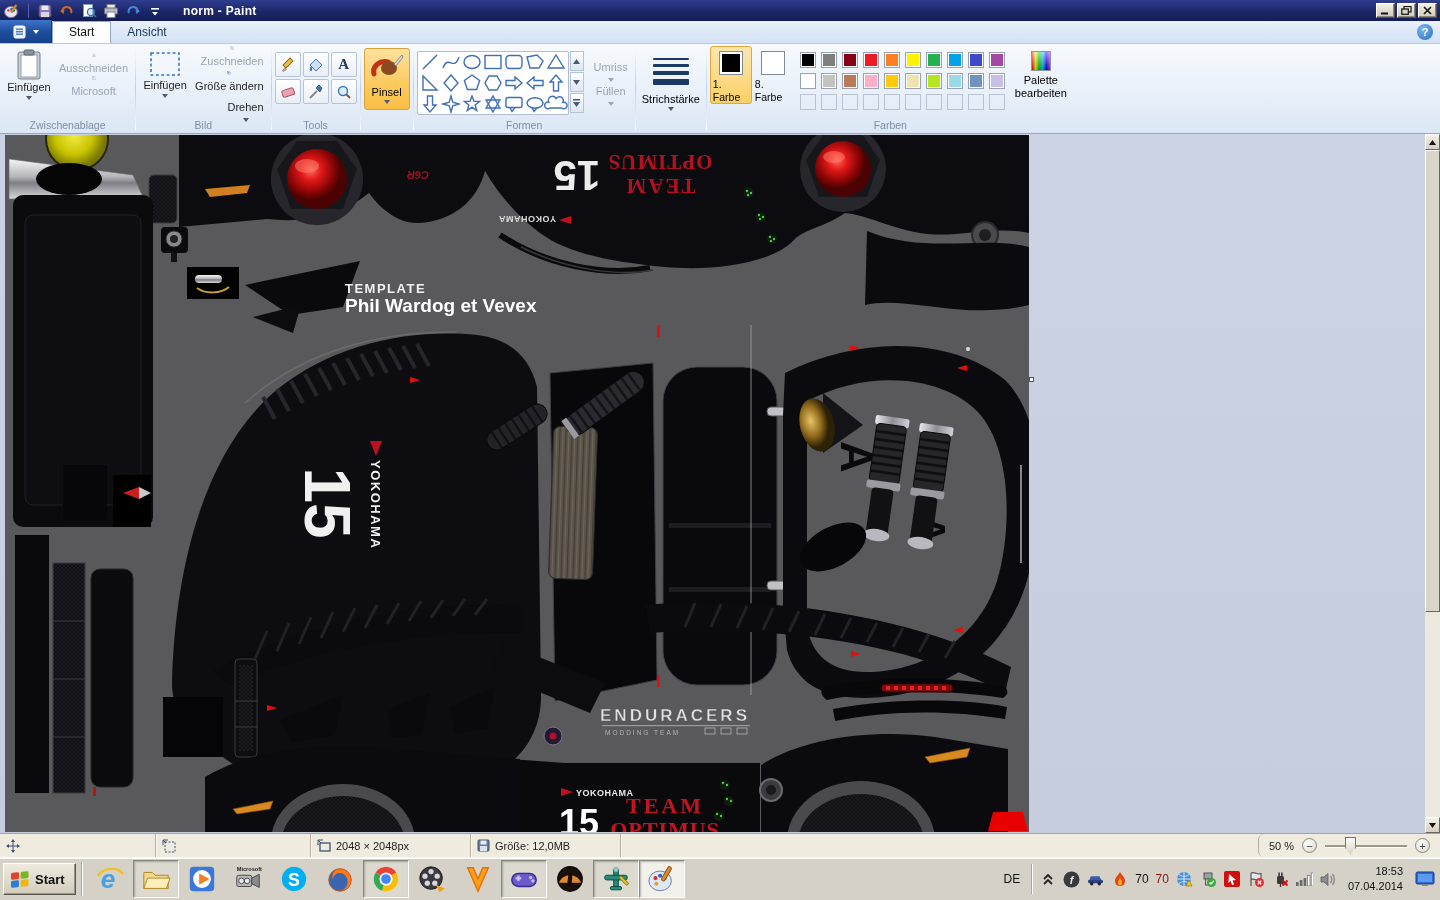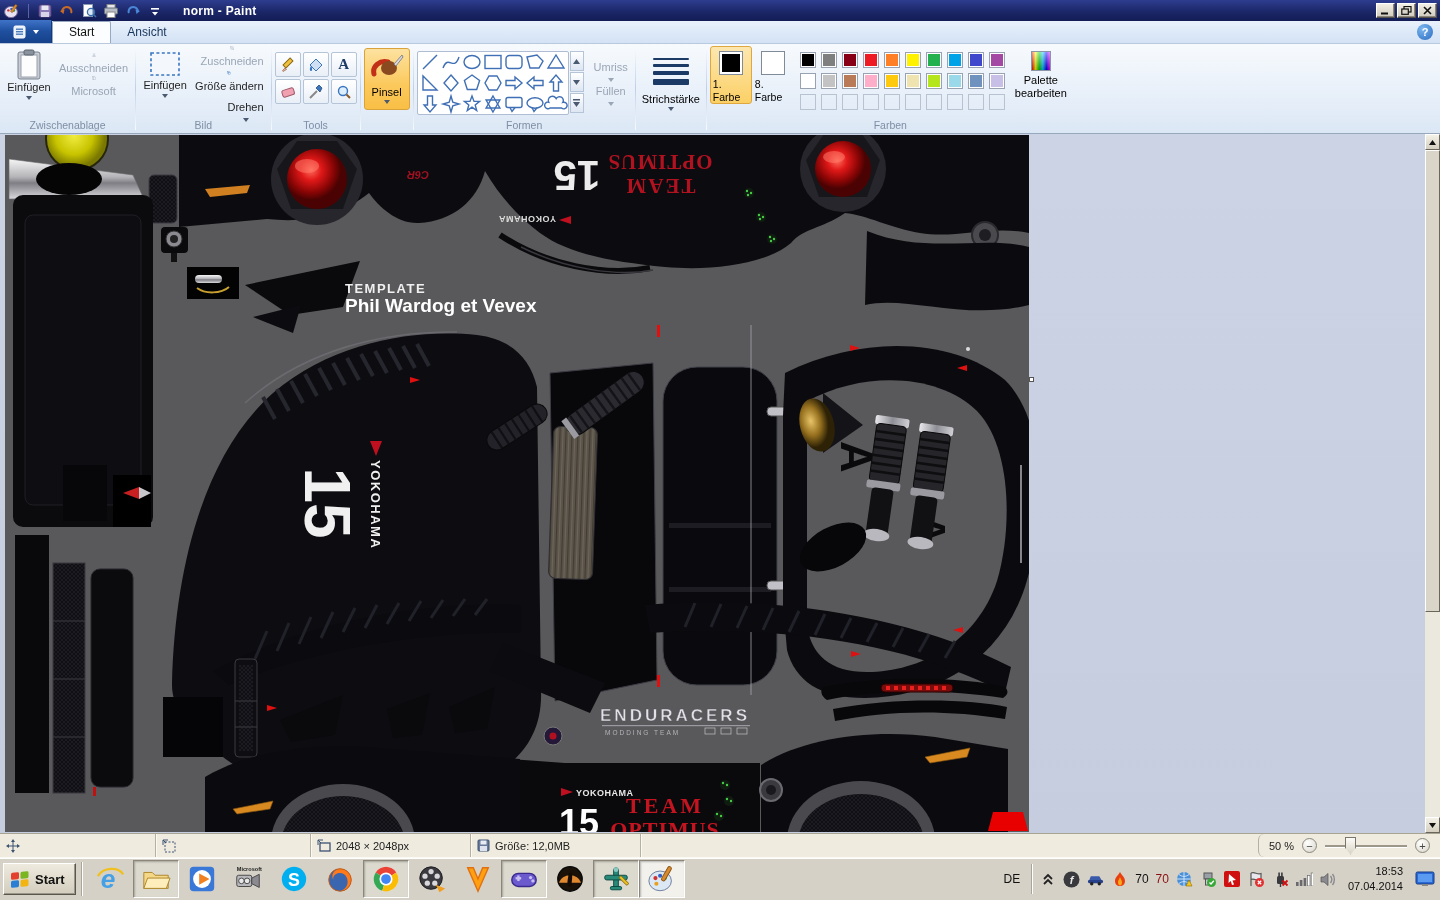"Größe: 12,0MB" div.sb-sec { width: 170px -> 150px }
